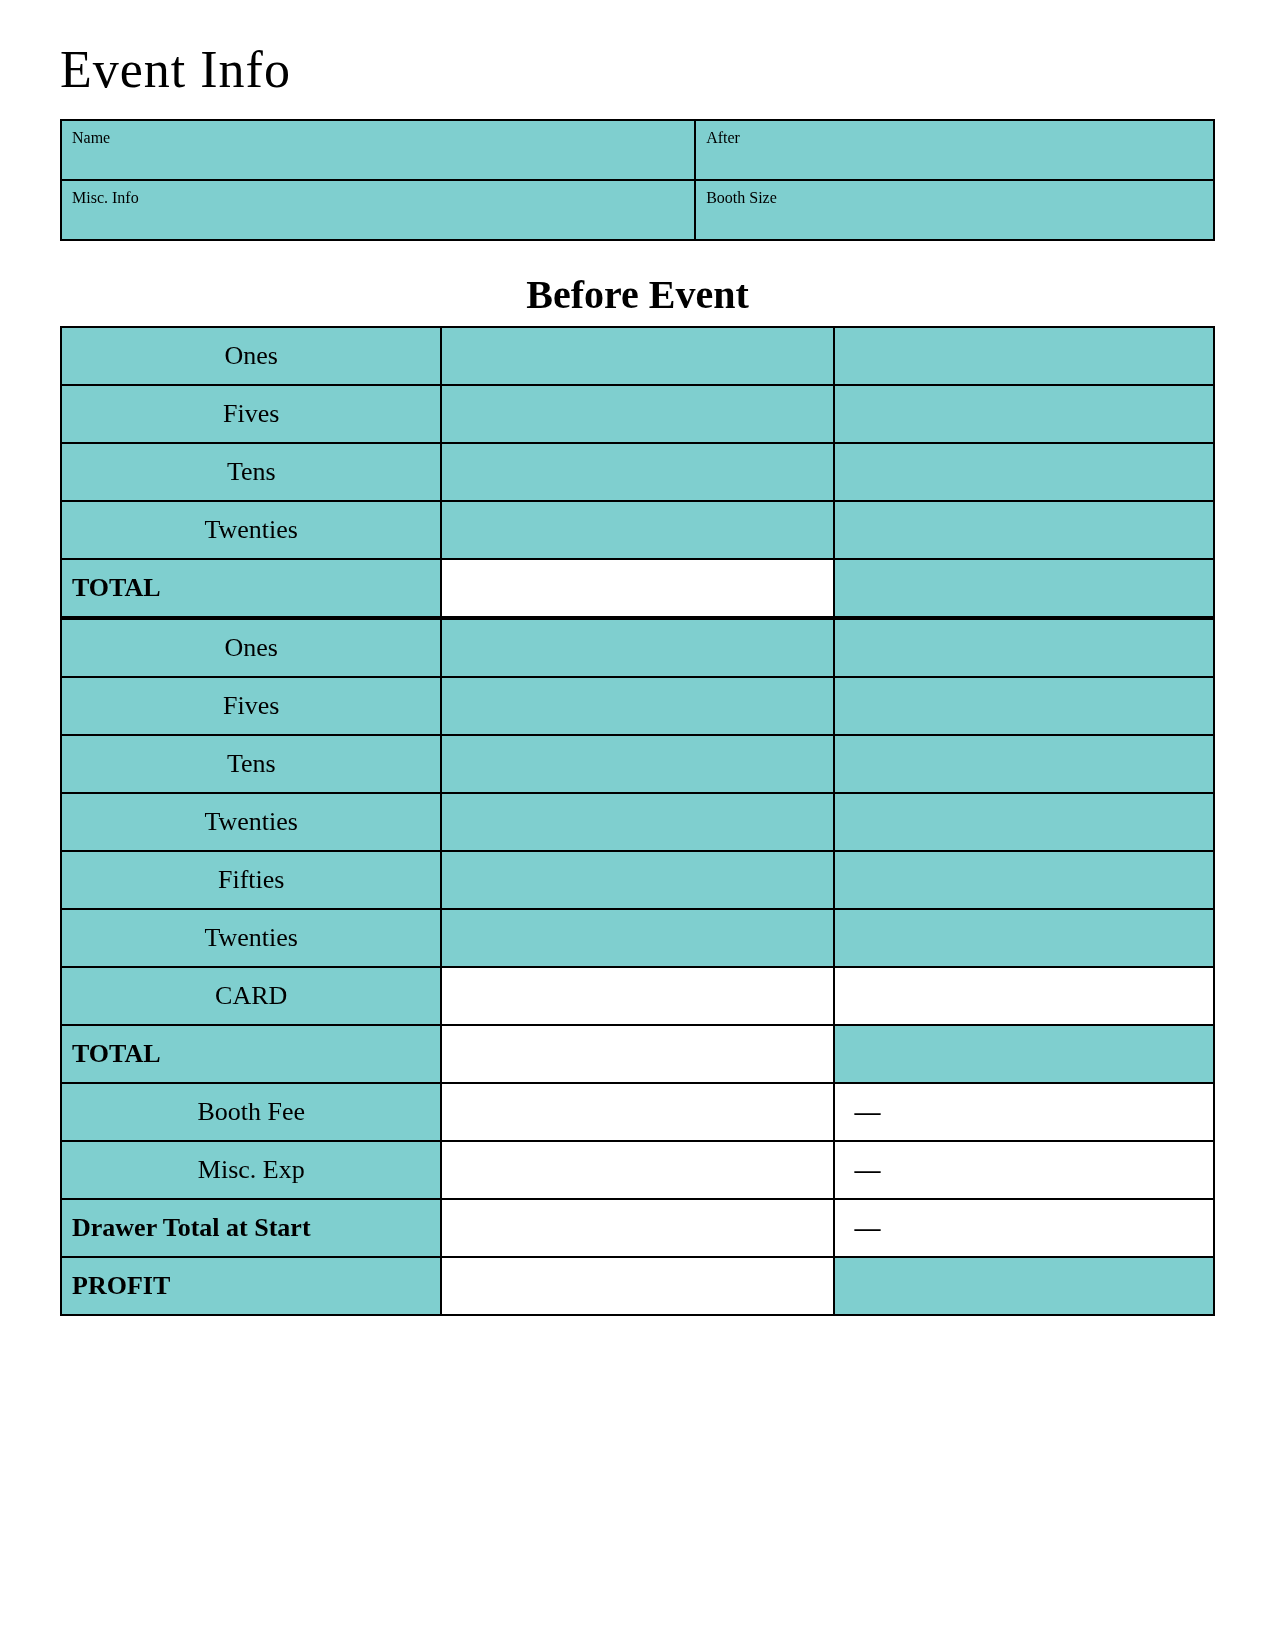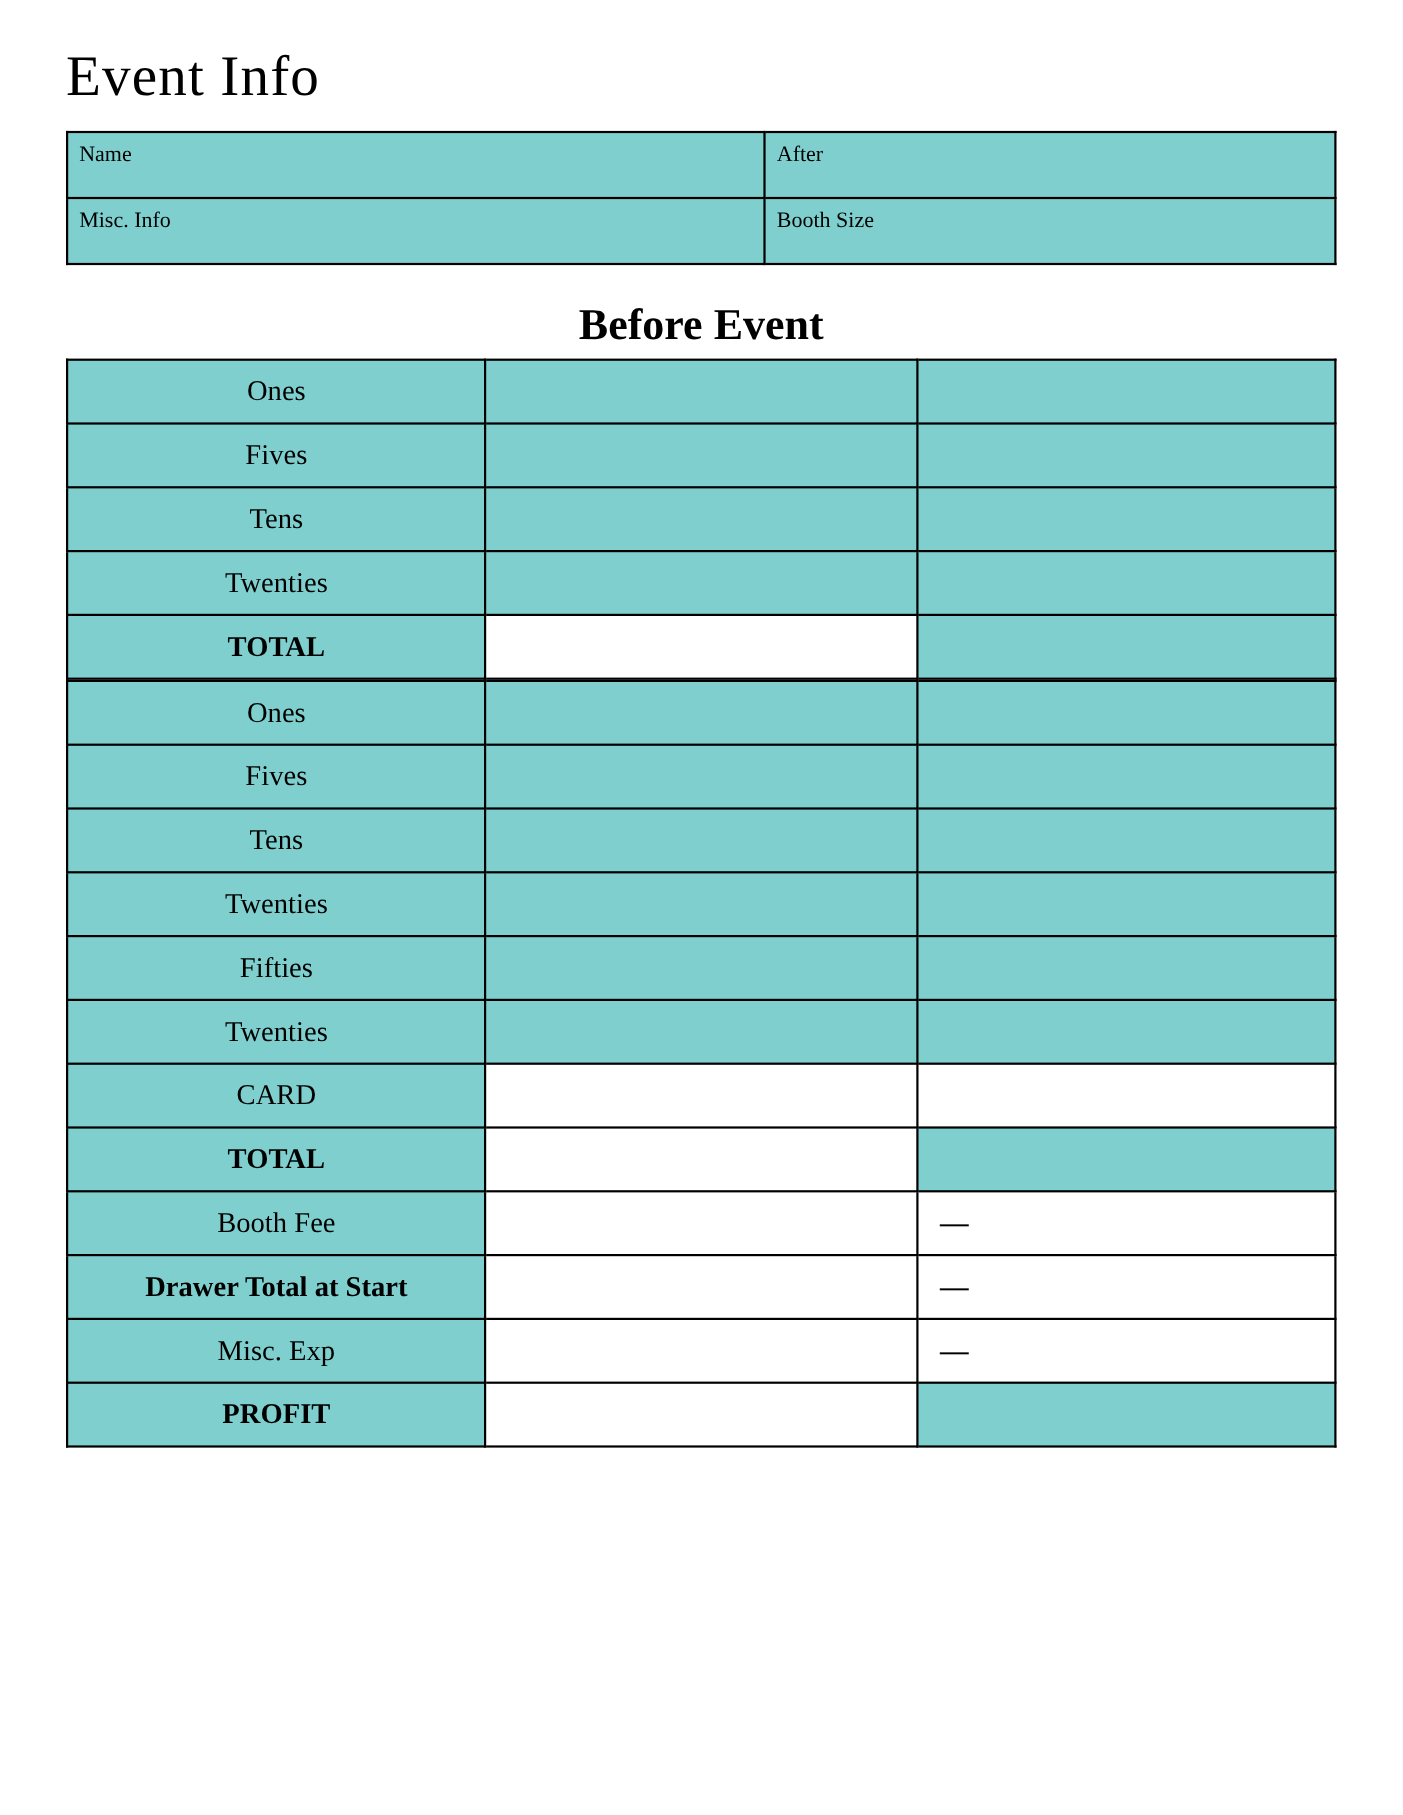"Name" .event-info-table td { font-size: 20px -> 16px }
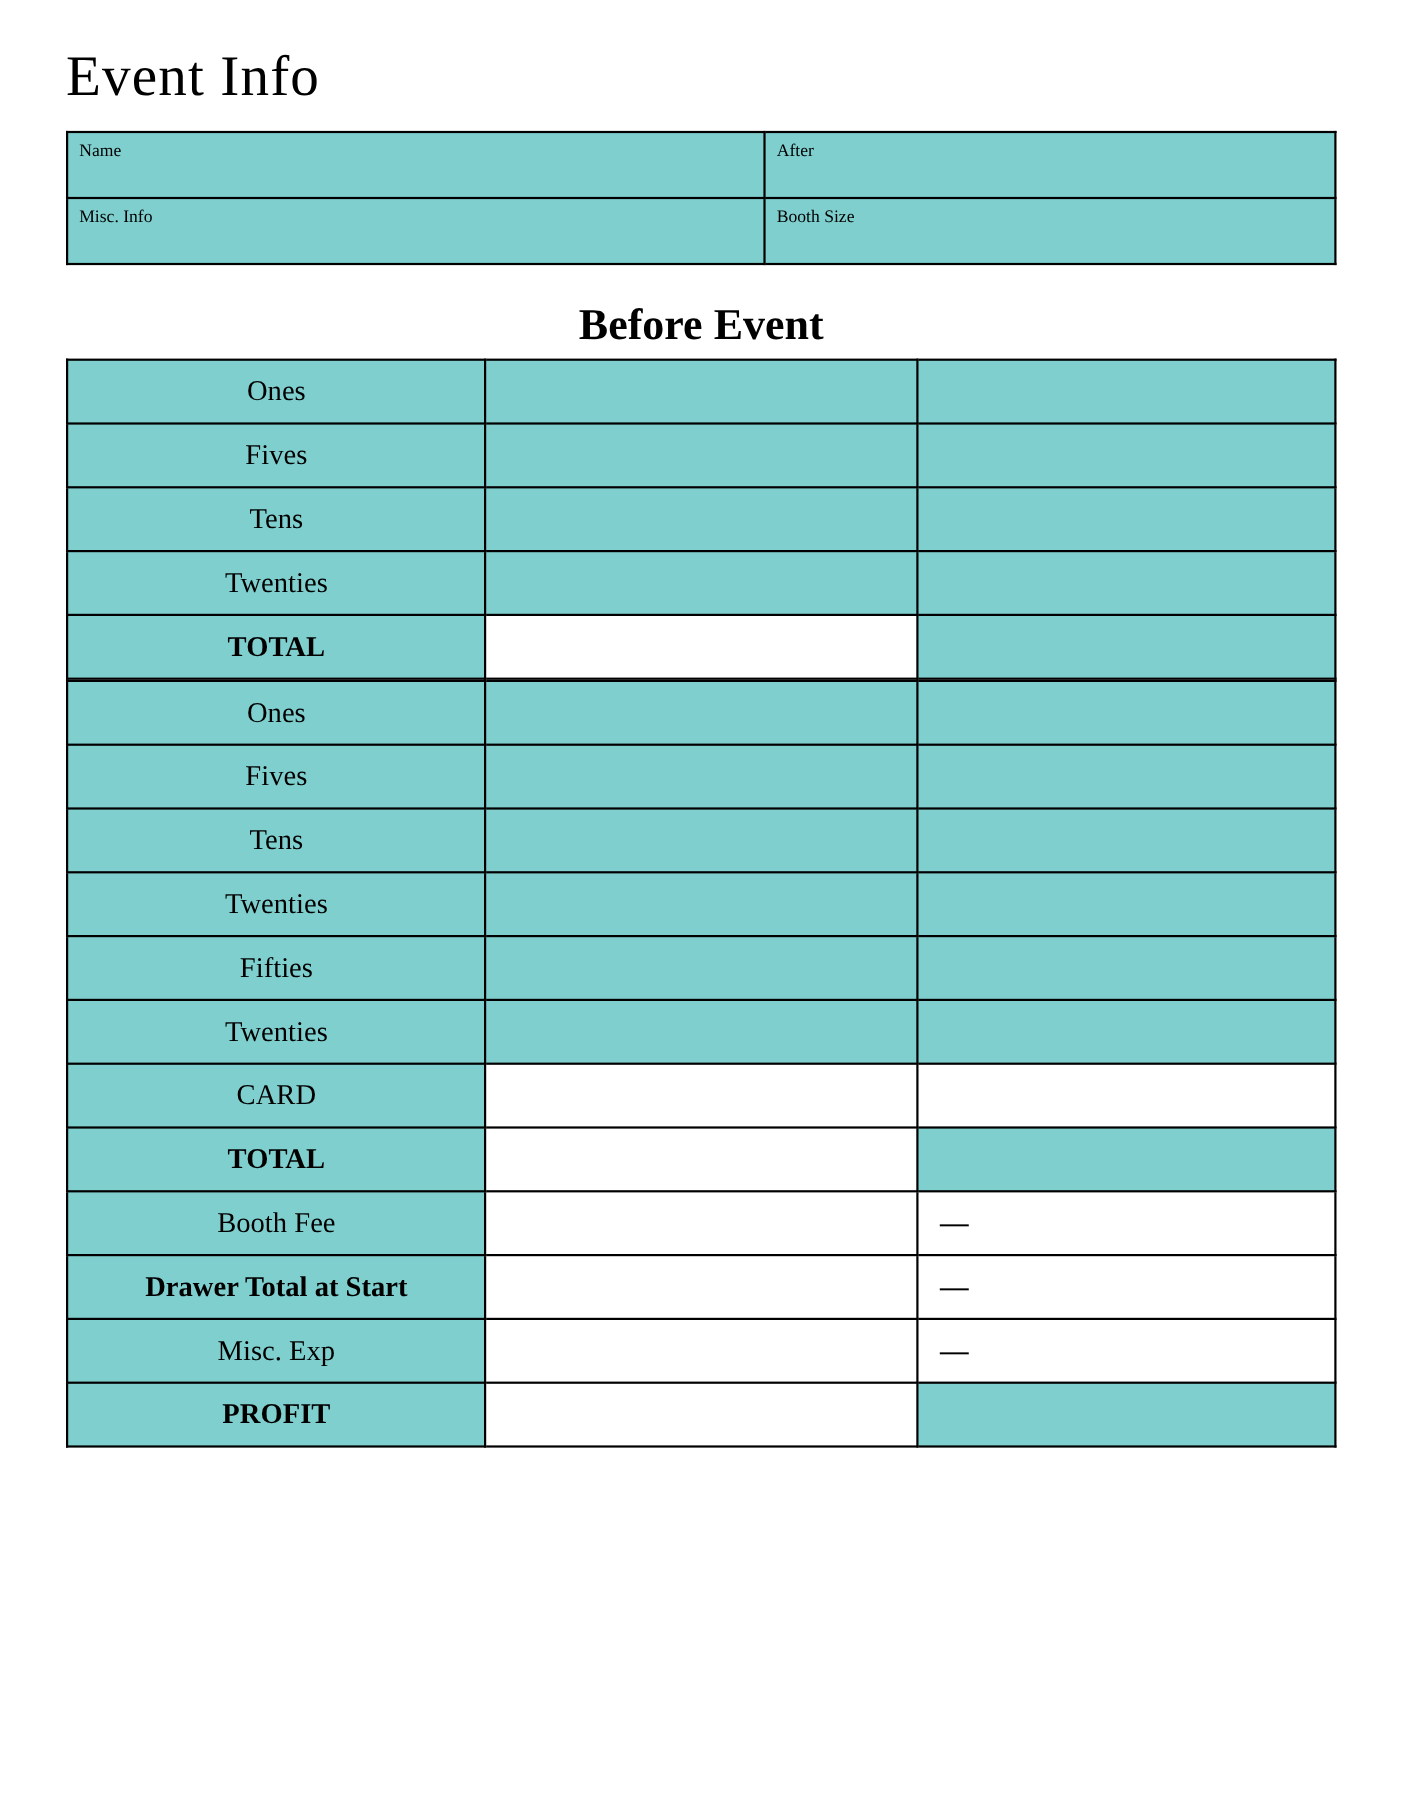"TOTAL" .event-table .row-label-bold { text-align: center -> none }
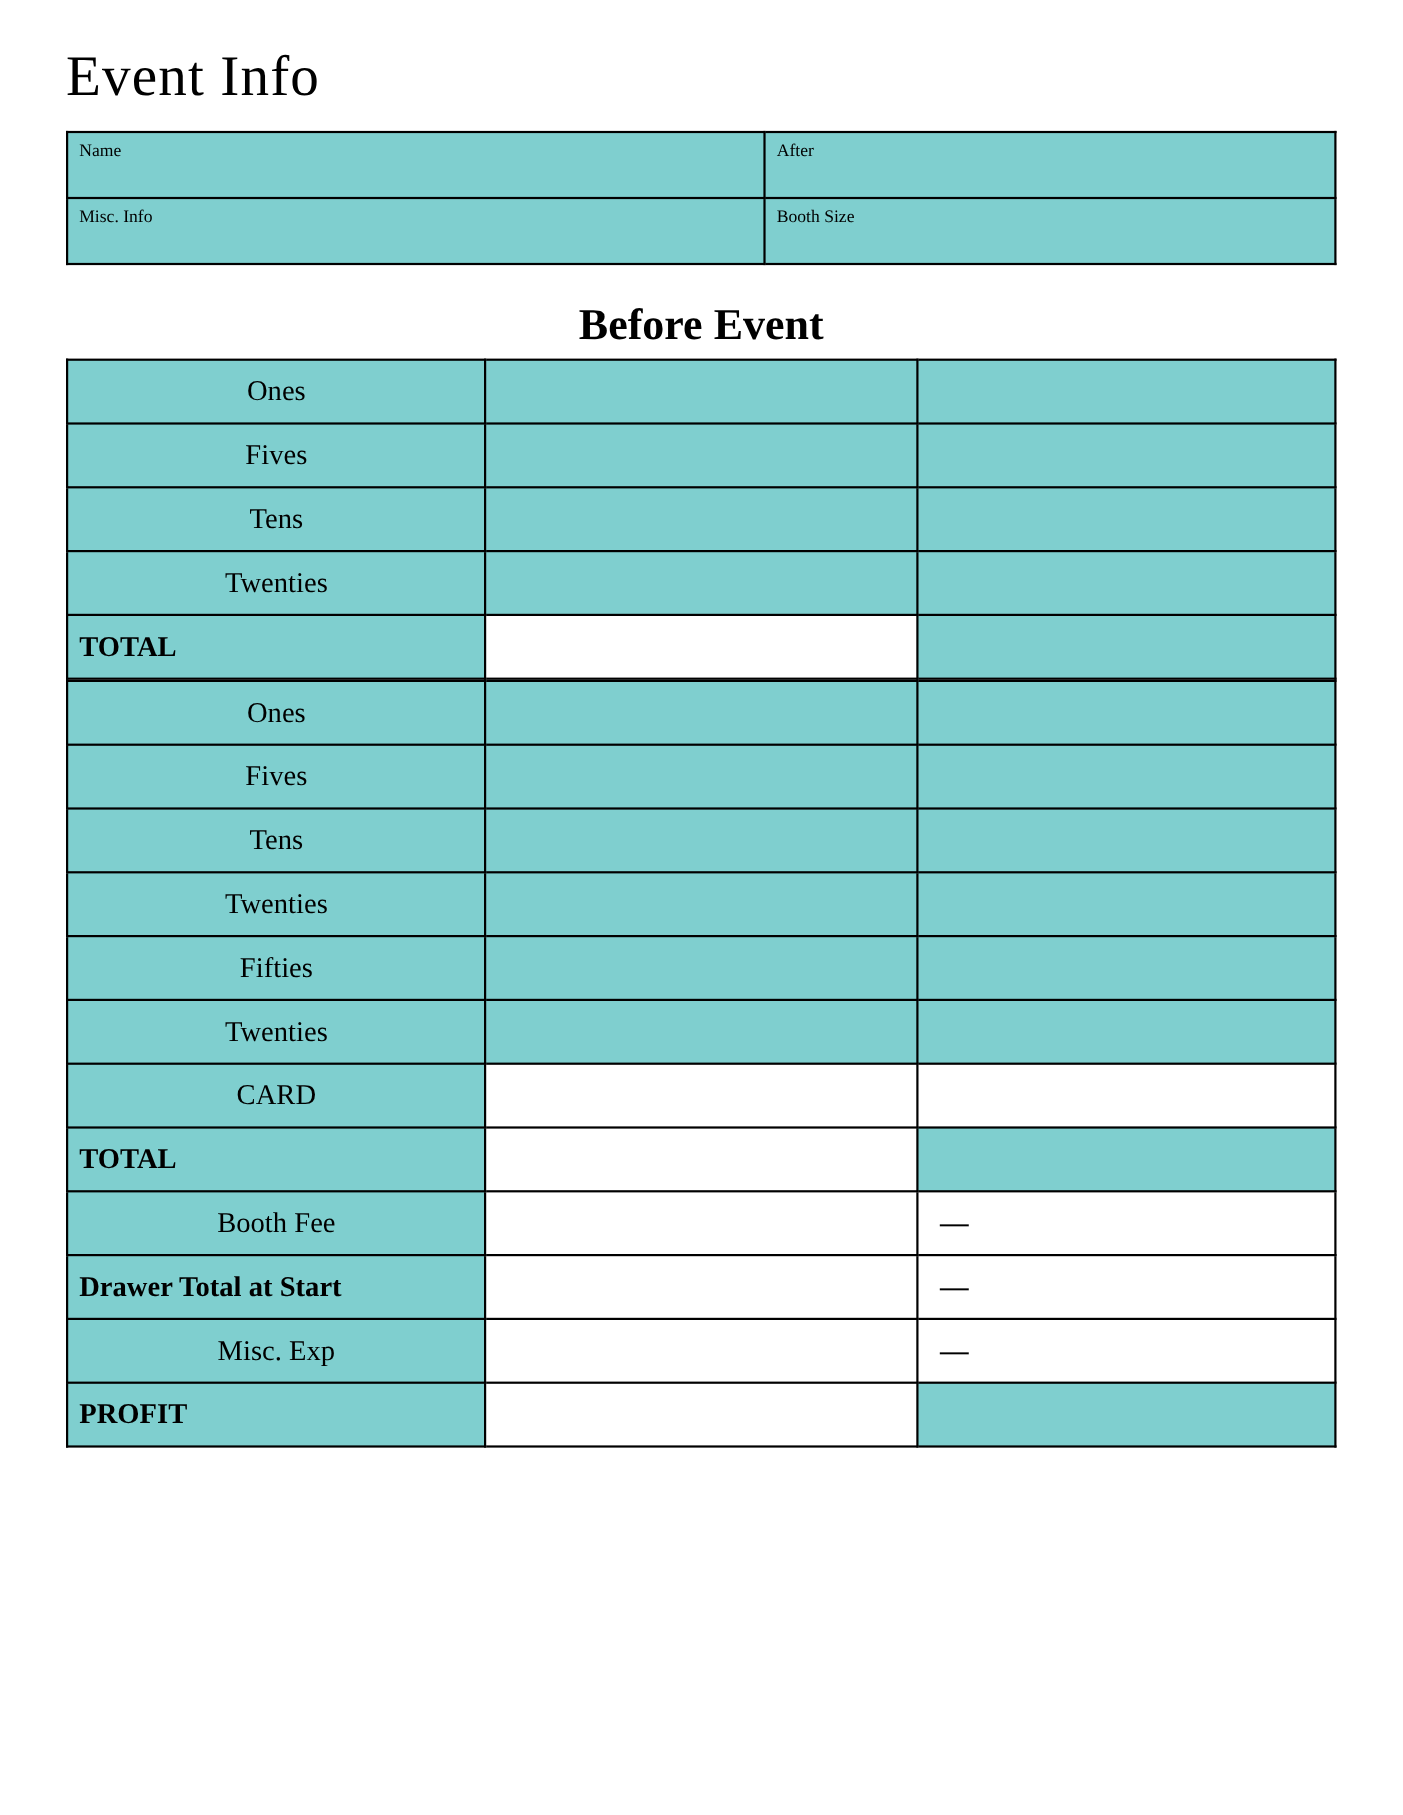"Drawer Total at Start" tr { order: before "Misc. Exp" -> after "Misc. Exp" }
